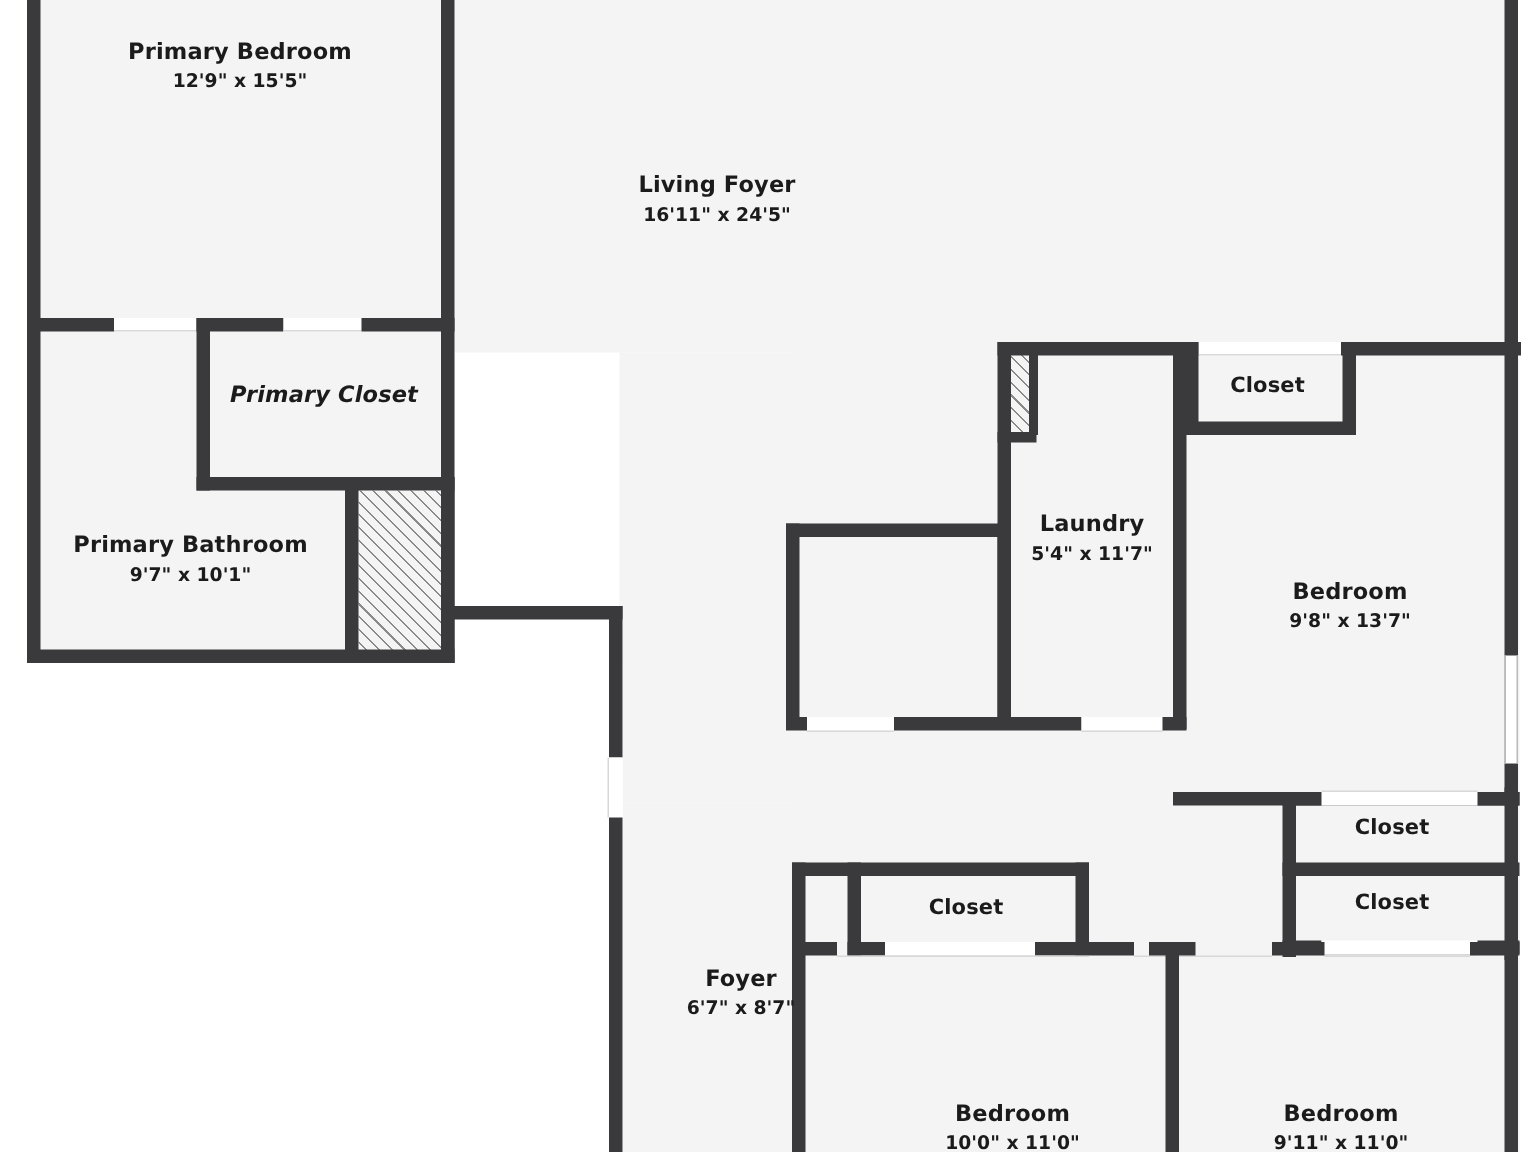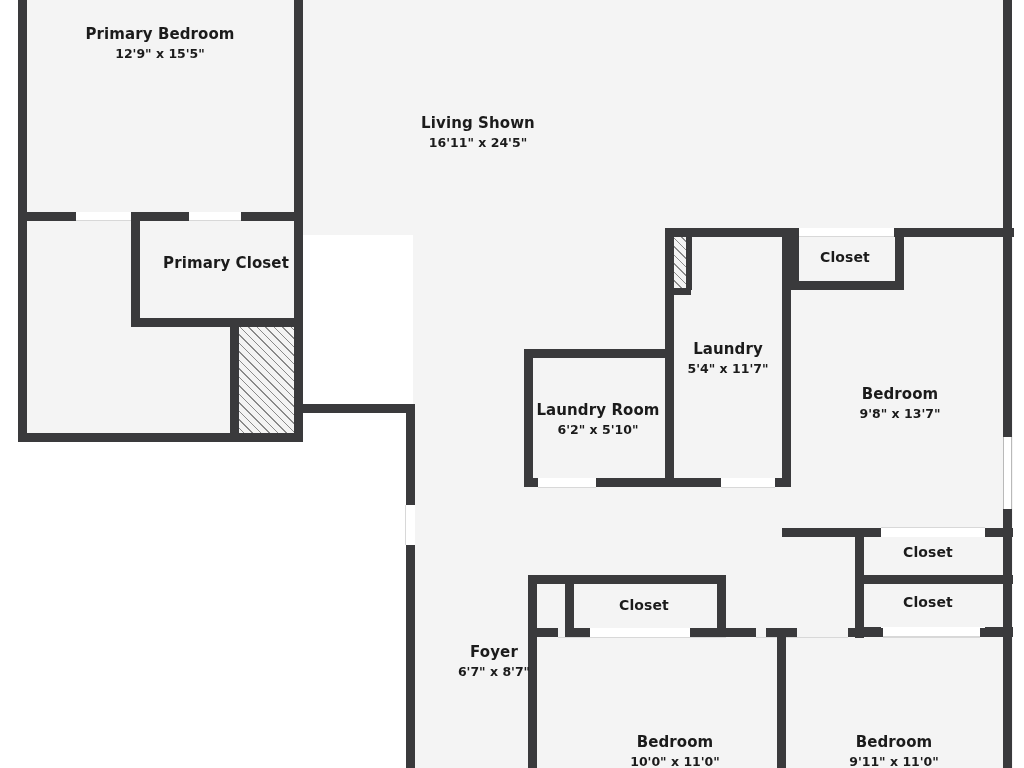"Living Shown" span.name { text: Shown -> Foyer }
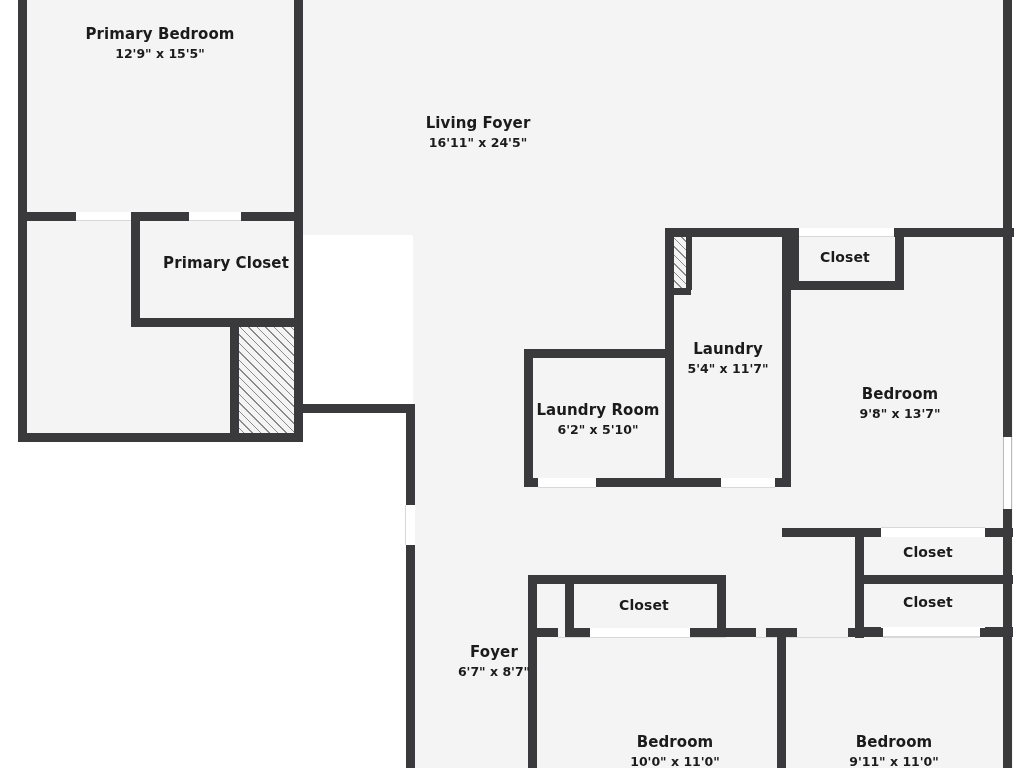"Primary Closet" div.label { font-style: none -> italic; left: 226px -> 216px }
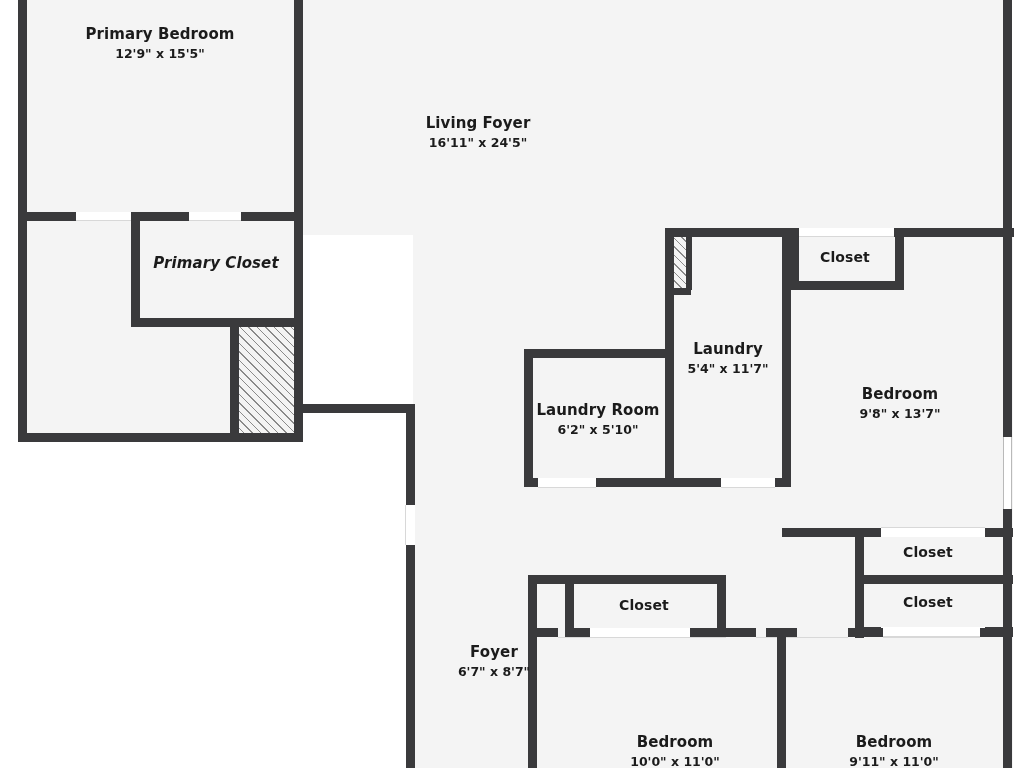"Primary Bathroom" div.label { html: none -> <div> <span>Primary Bathroom</span> <span>9'7" x 10'1"</span> </div> }
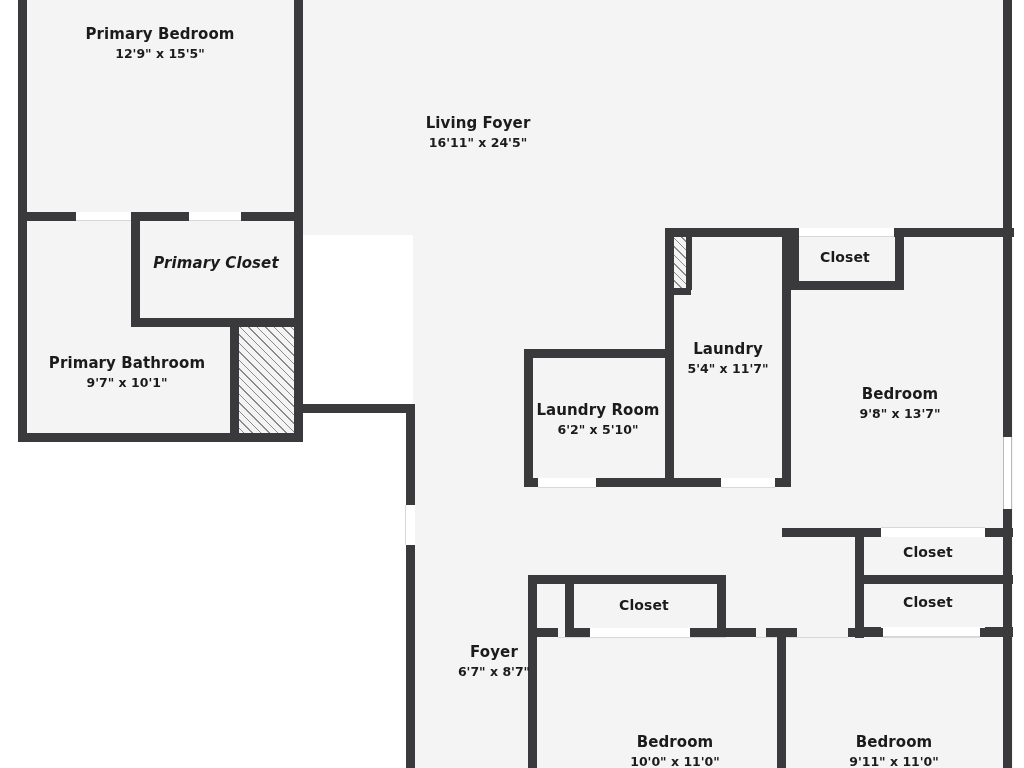"Laundry Room" div.label { html: <div> <span>Laundry Room</span> <span>6'2" x 5'10"</span> </div> -> none }
